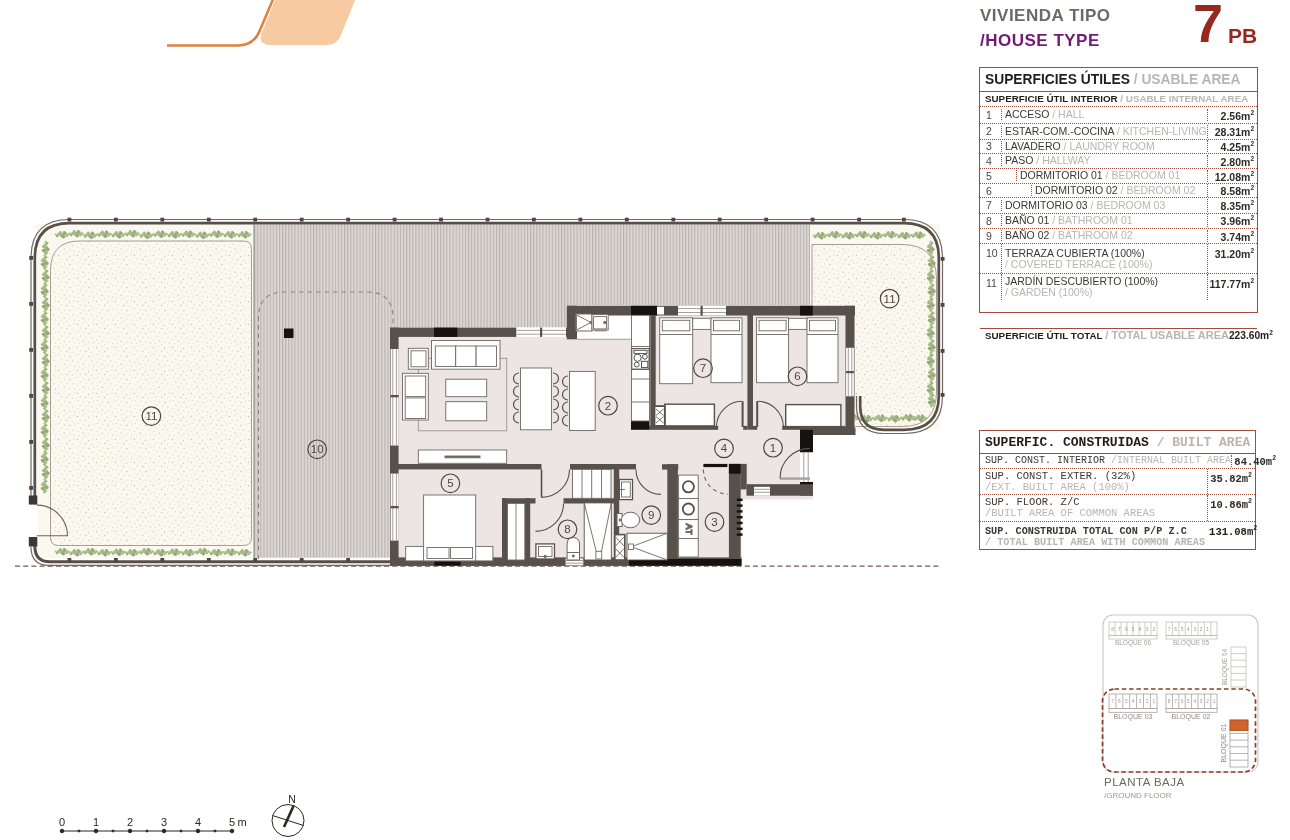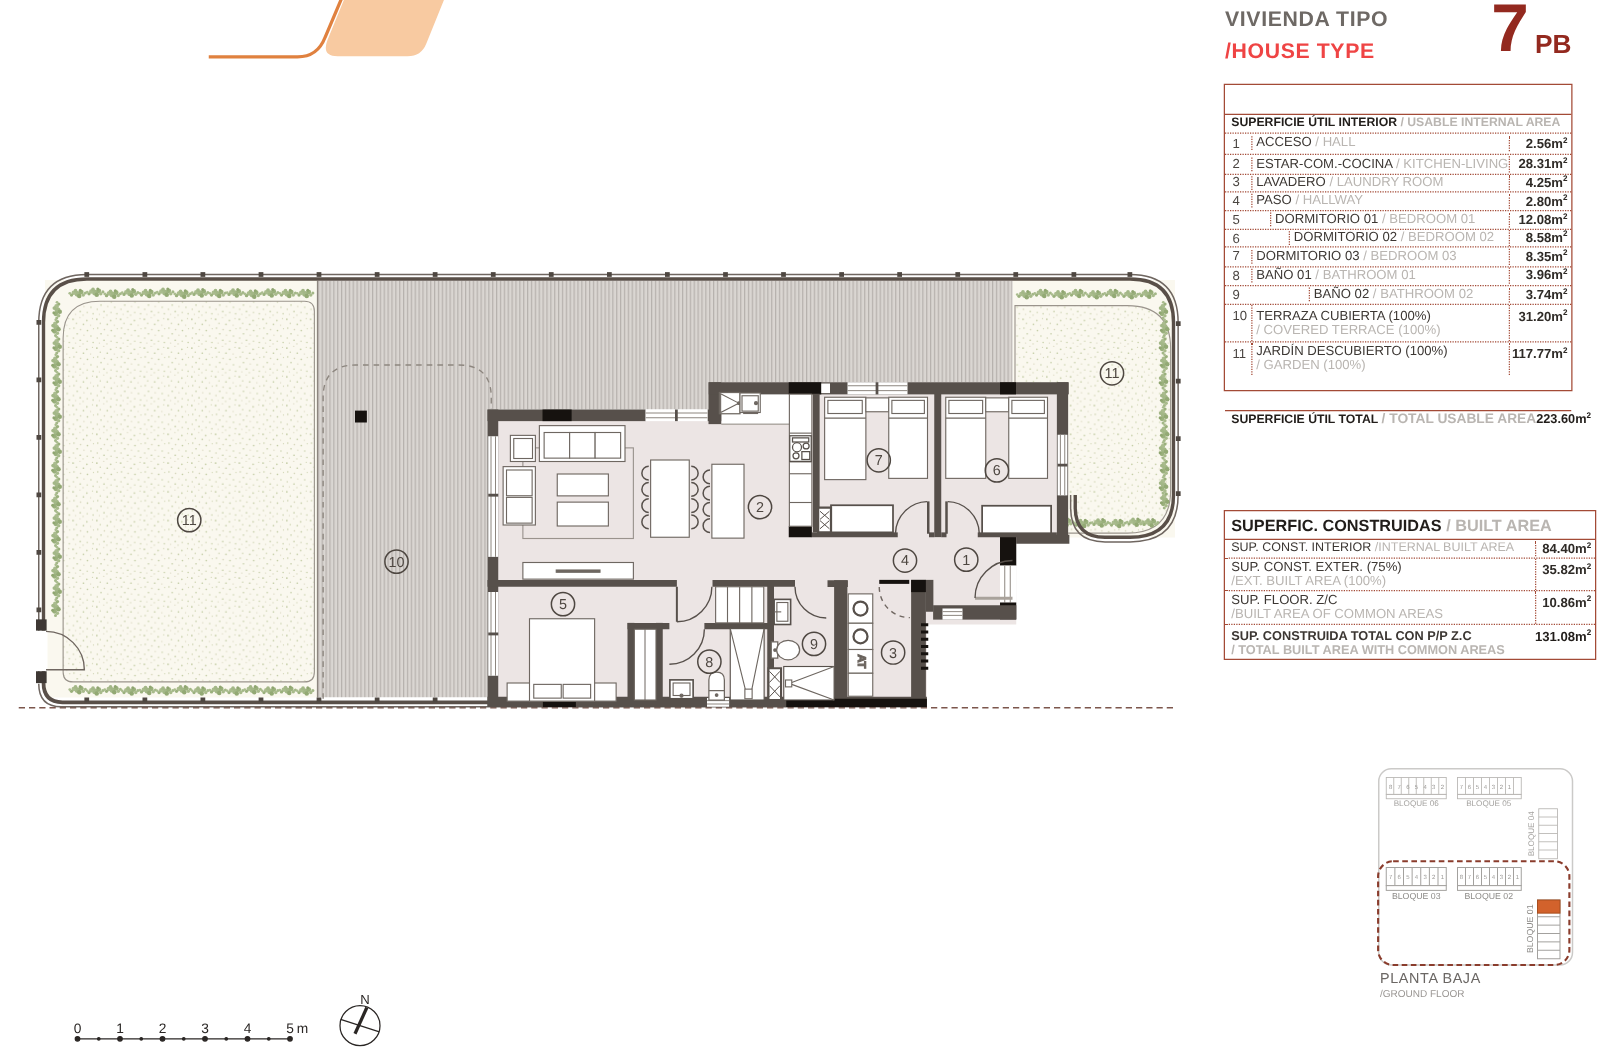"/HOUSE TYPE" div.abs { color: #ef4444 -> #701a75 }
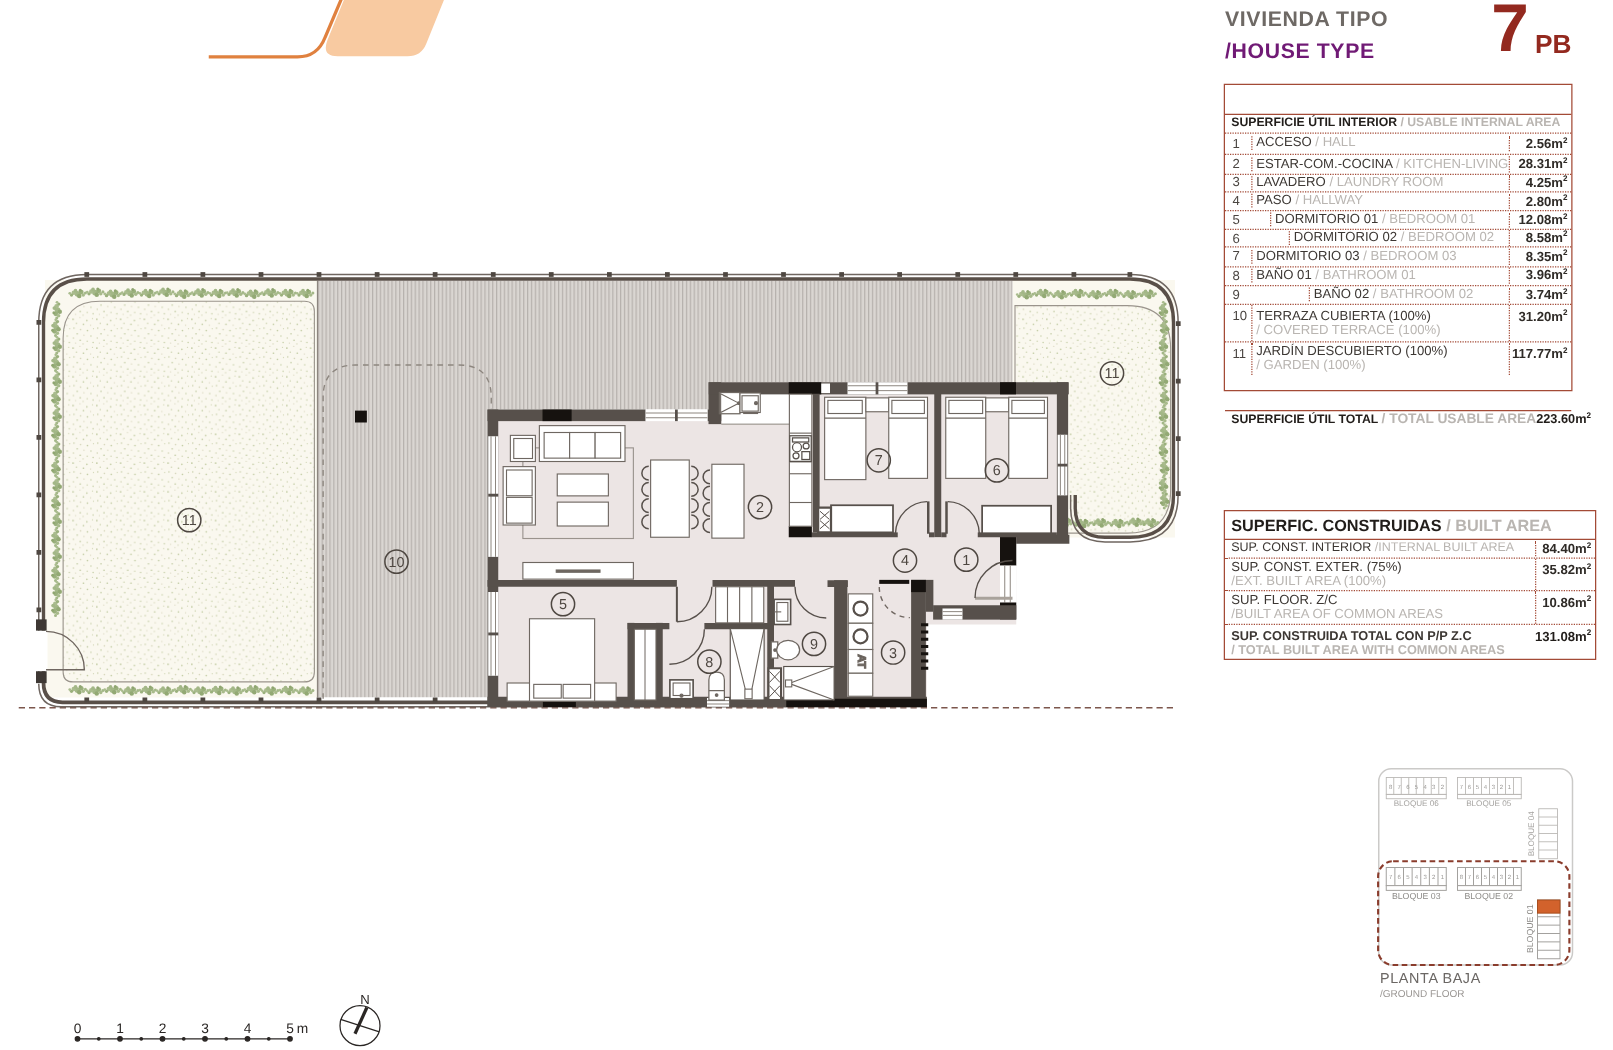"SUPERFICIES ÚTILES" div.t1row { html: none -> <div> <span>SUPERFICIES ÚTILES&nbsp;</span> <span>/ USABLE AREA</span> </div> }
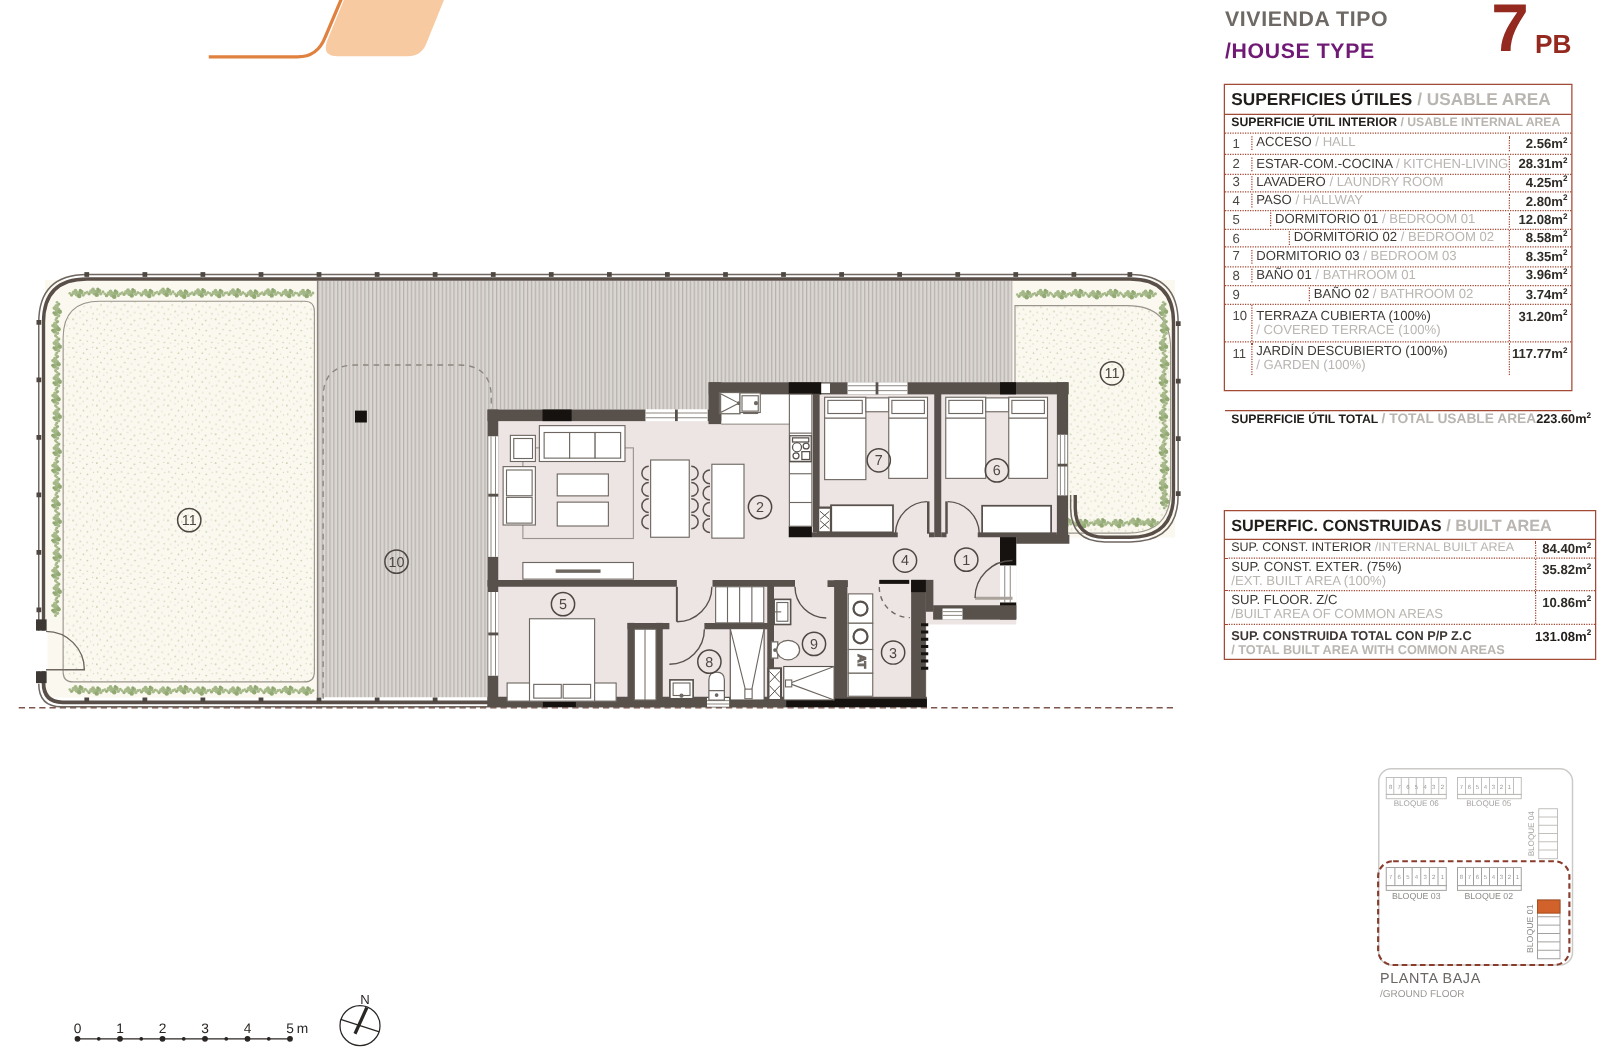"BAÑO 02 / BATHROOM 02" div.nm { margin-left: 46px -> none }
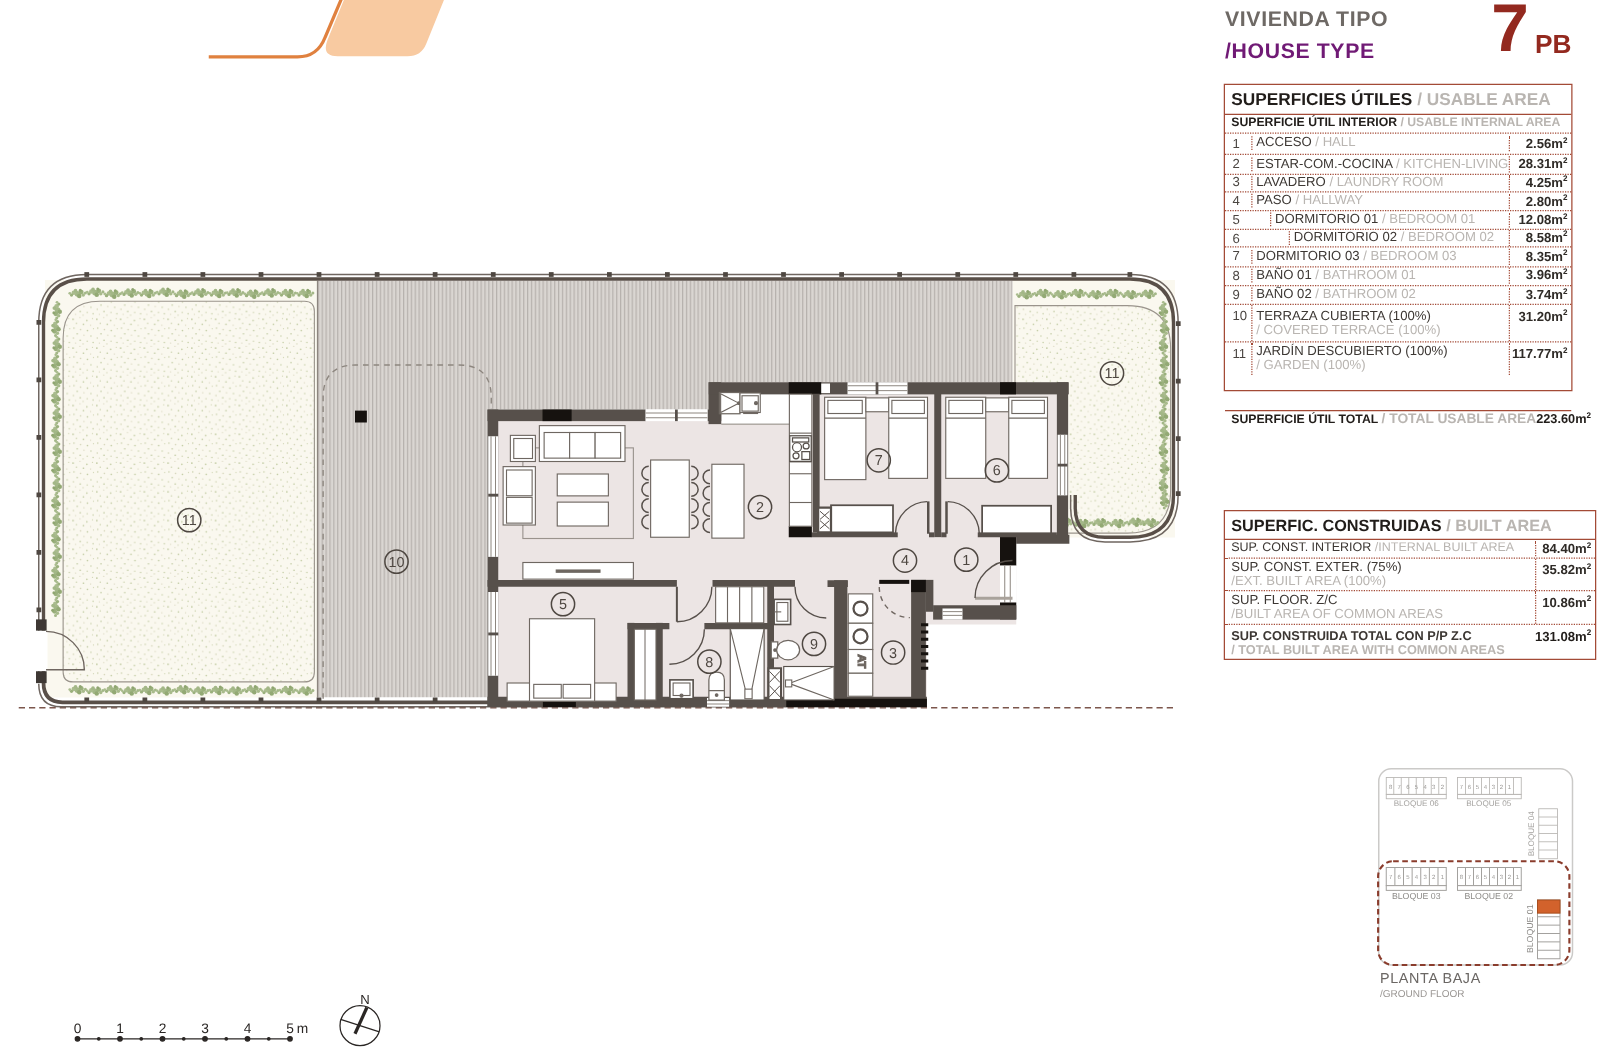"SUPERFIC. CONSTRUIDAS" div.abs { font-family: none -> Liberation Mono, monospace; top: 408px -> 430px; width: 298px -> 277px }
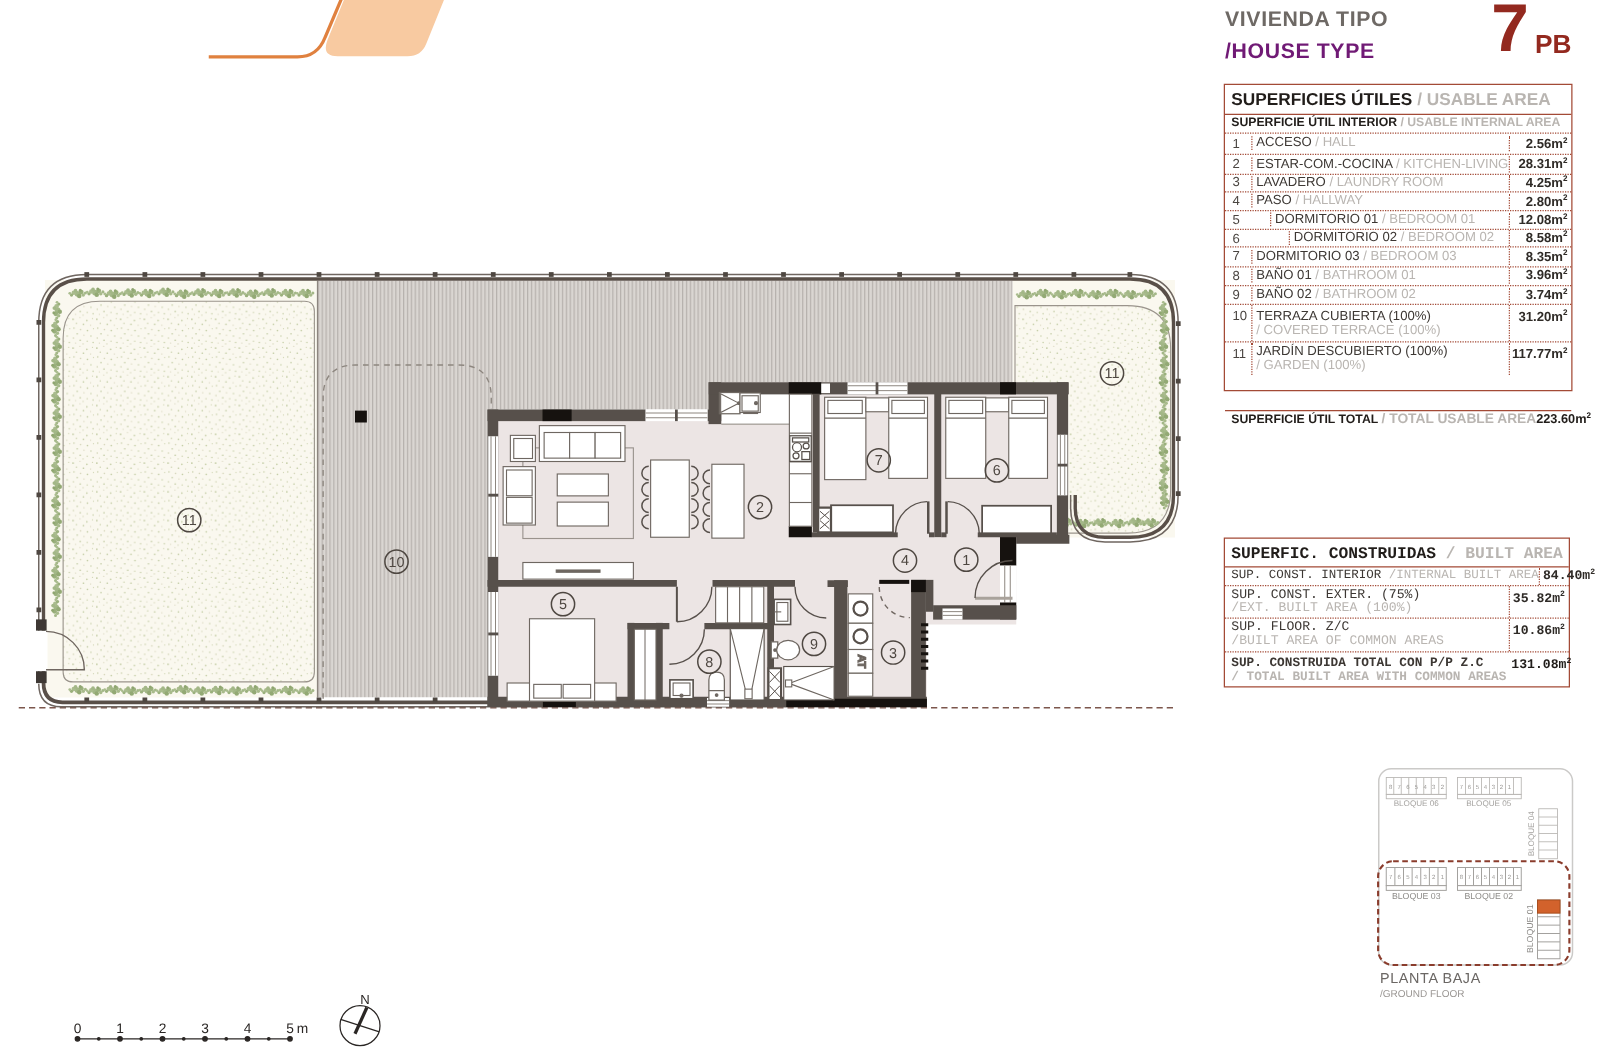"SUP. CONST. EXTER. (75%)" span { text: 75% -> 32% }
